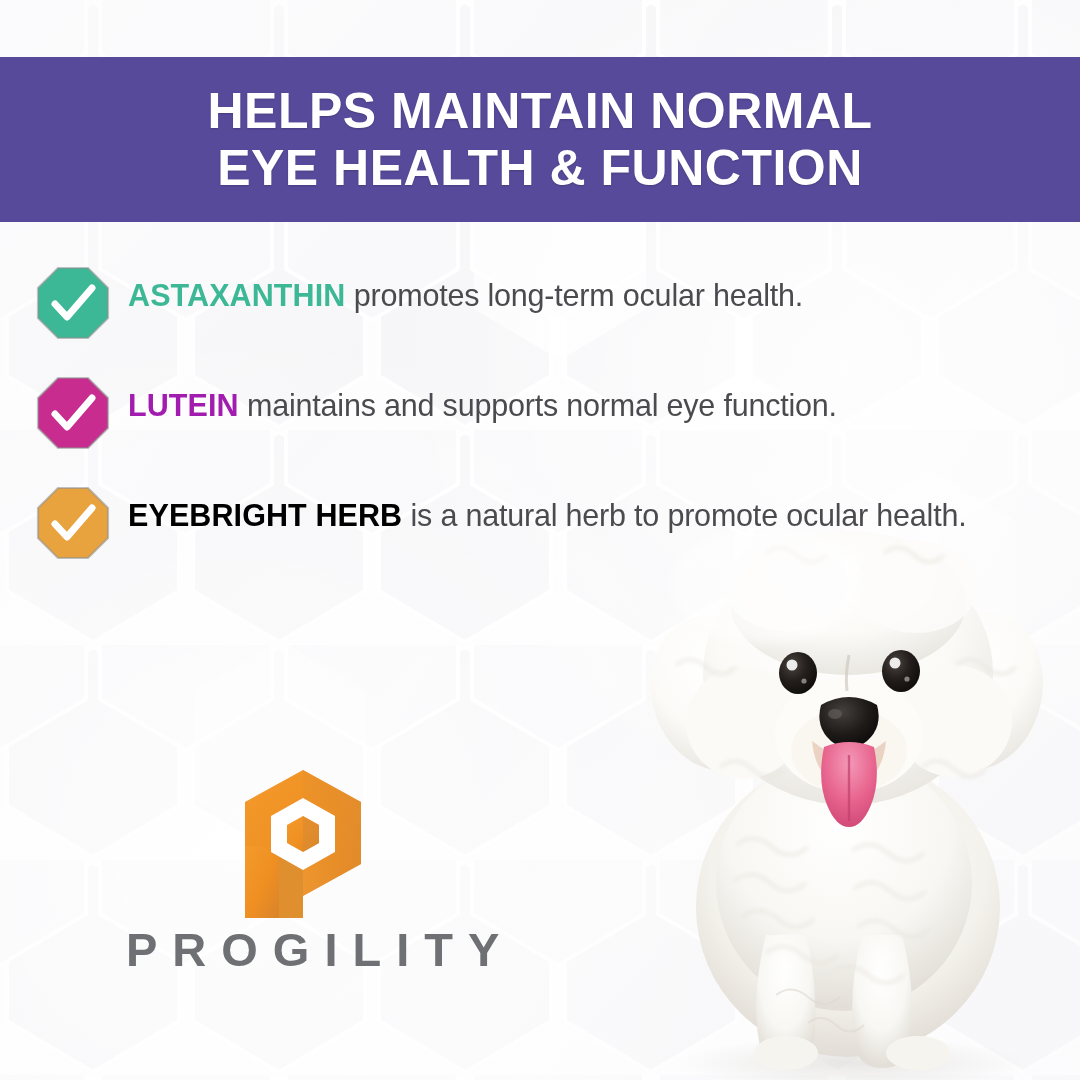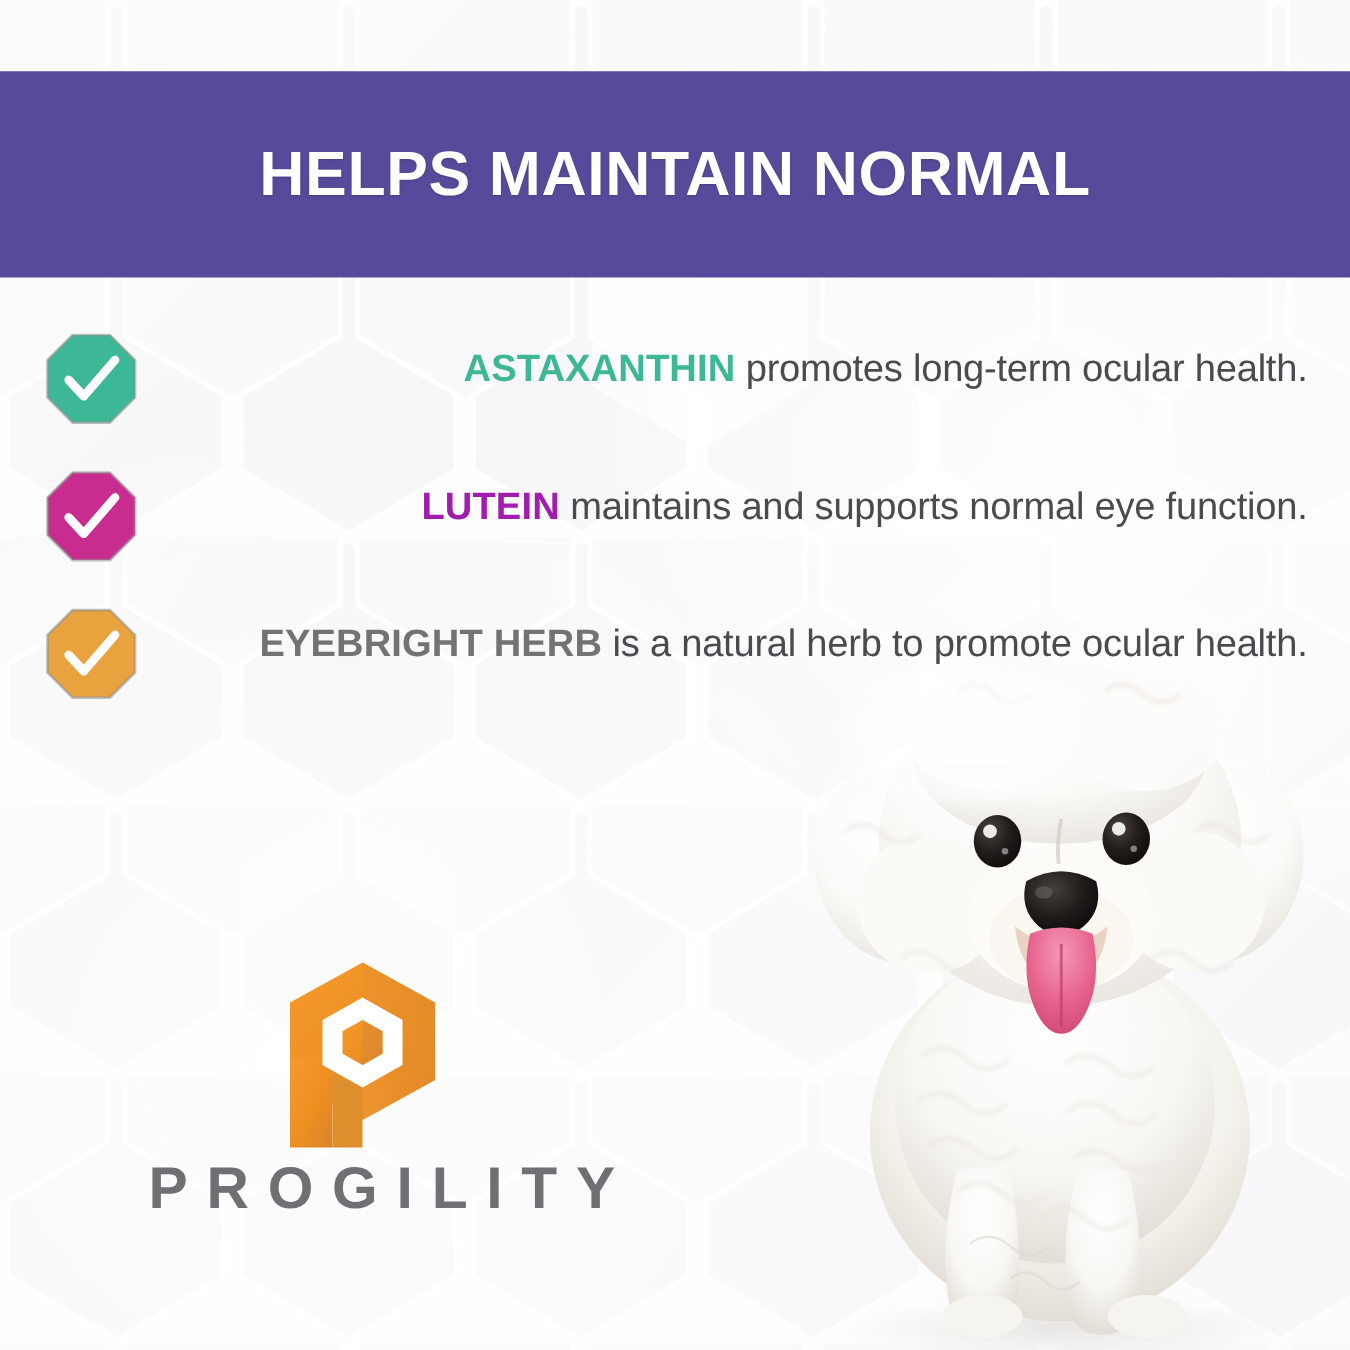"EYE HEALTH & FUNCTION" div.banner-line { html: none -> <div>EYE HEALTH &amp; FUNCTION</div> }
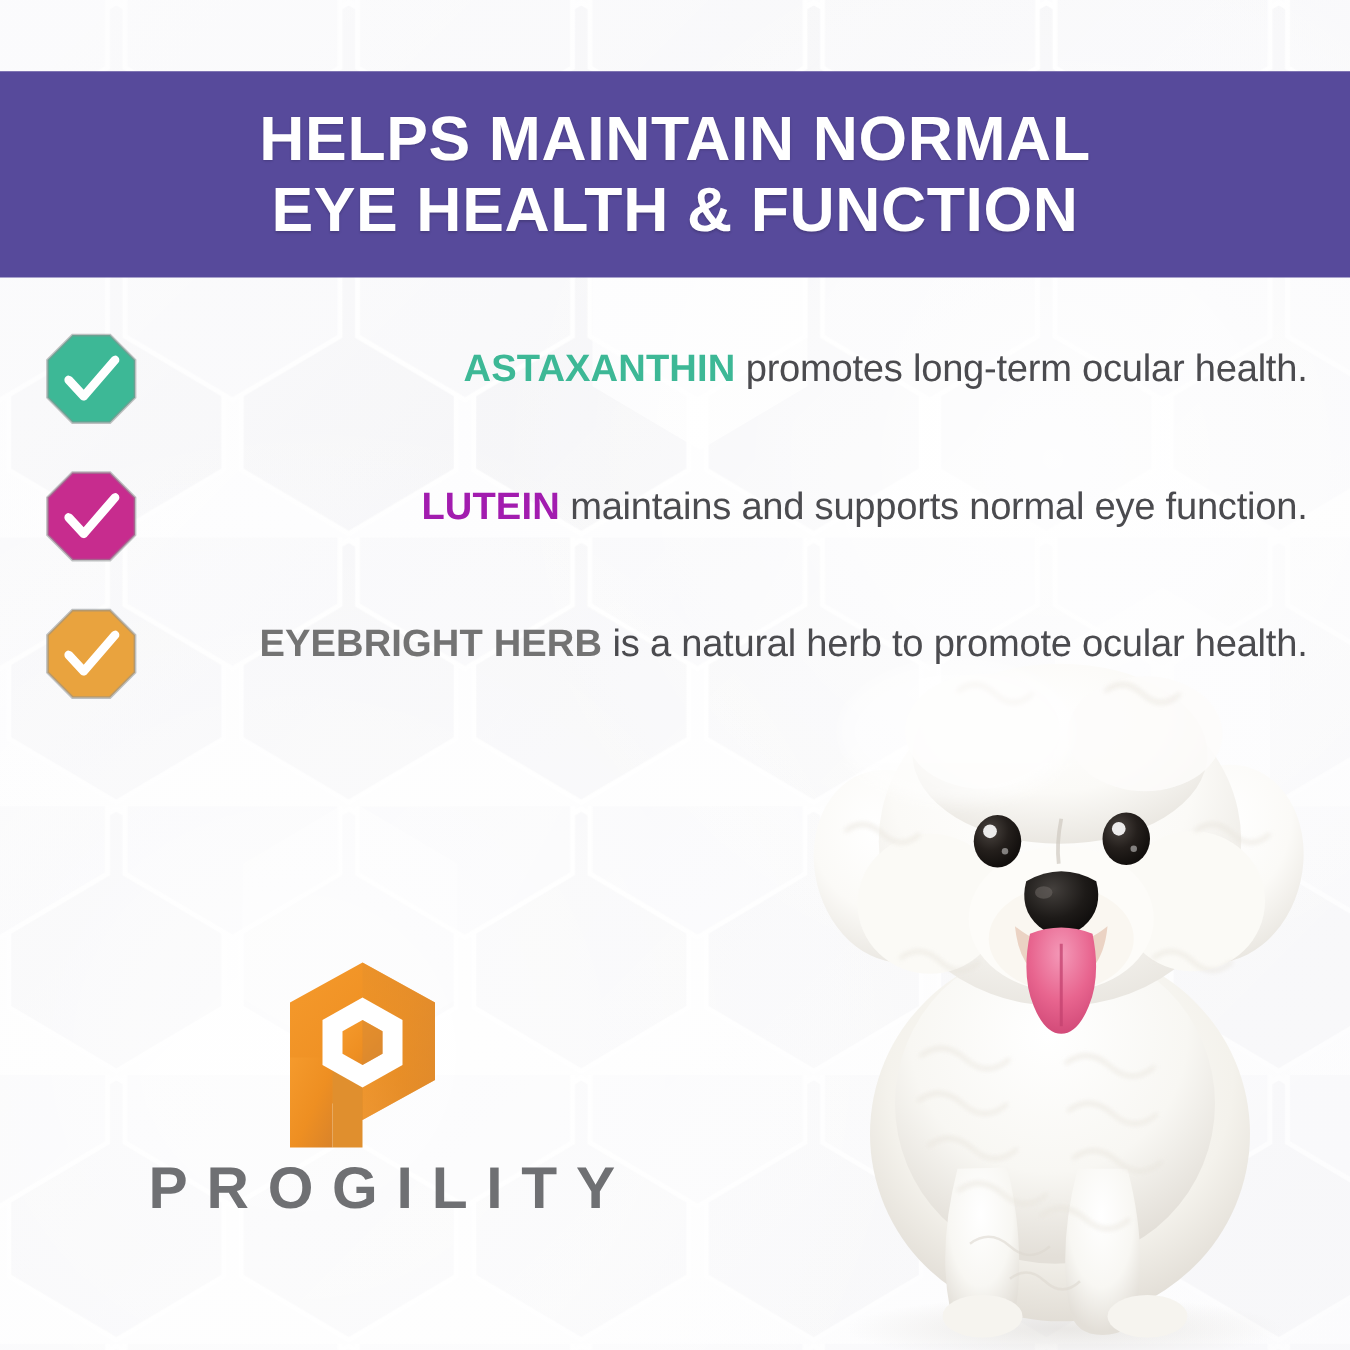"ASTAXANTHIN promotes long-term ocular" .bullet-text { text-align: right -> none }
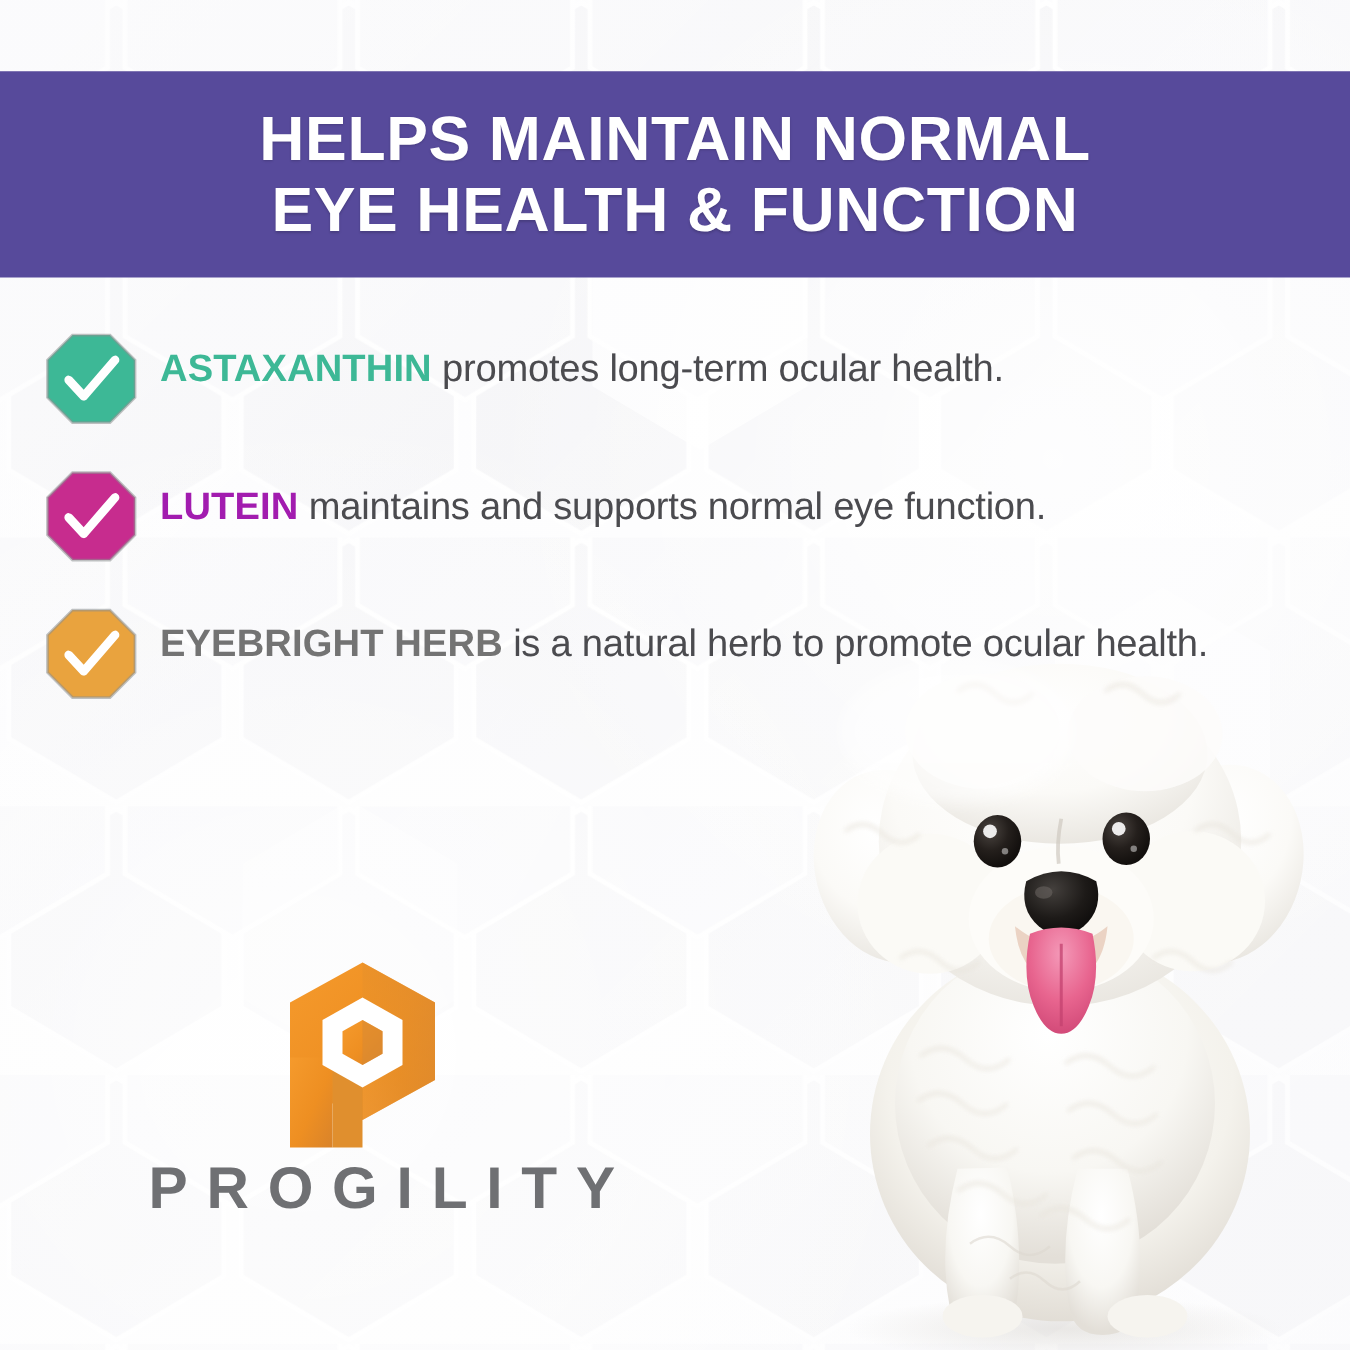"EYEBRIGHT HERB" .kw-orange { color: #737373 -> #000000 }
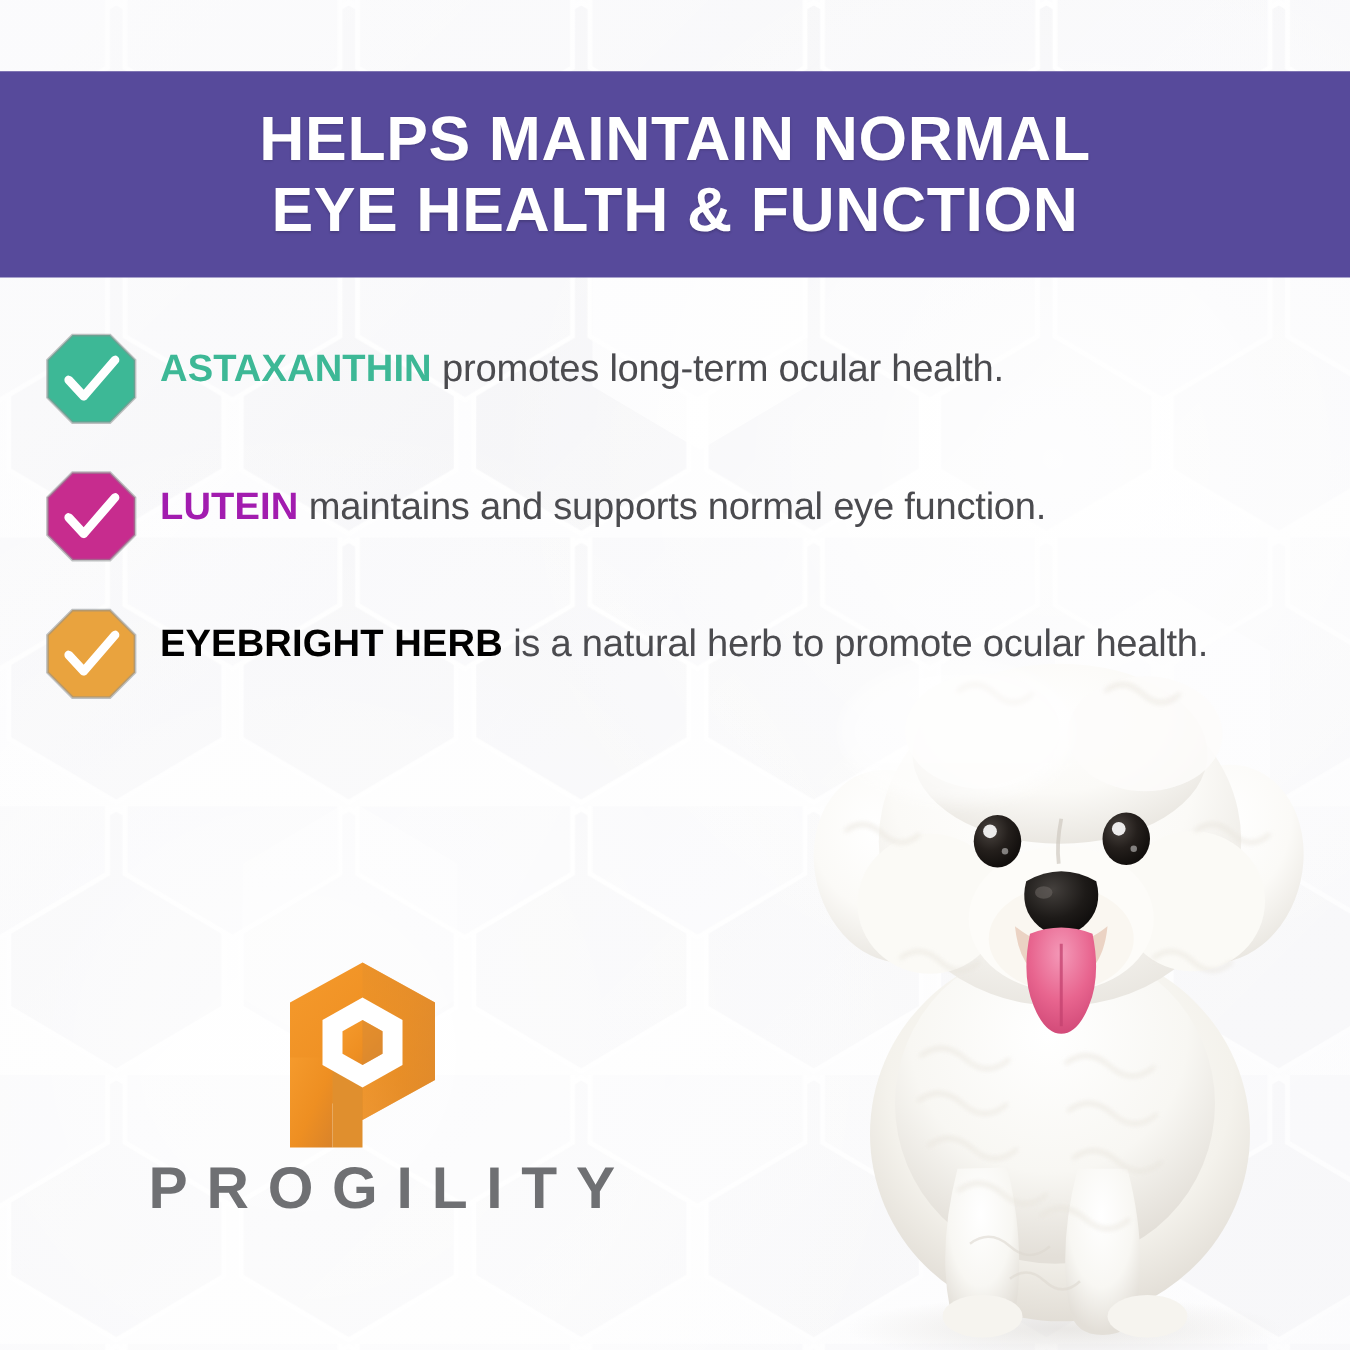"PROGILITY" .logo-block { left: 113px -> 126px; text-align: center -> none }
